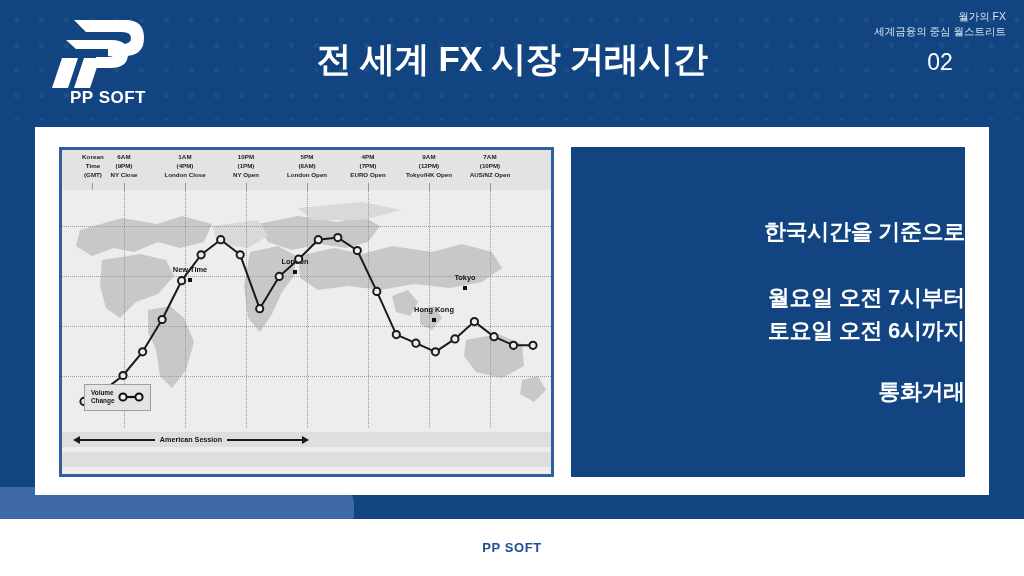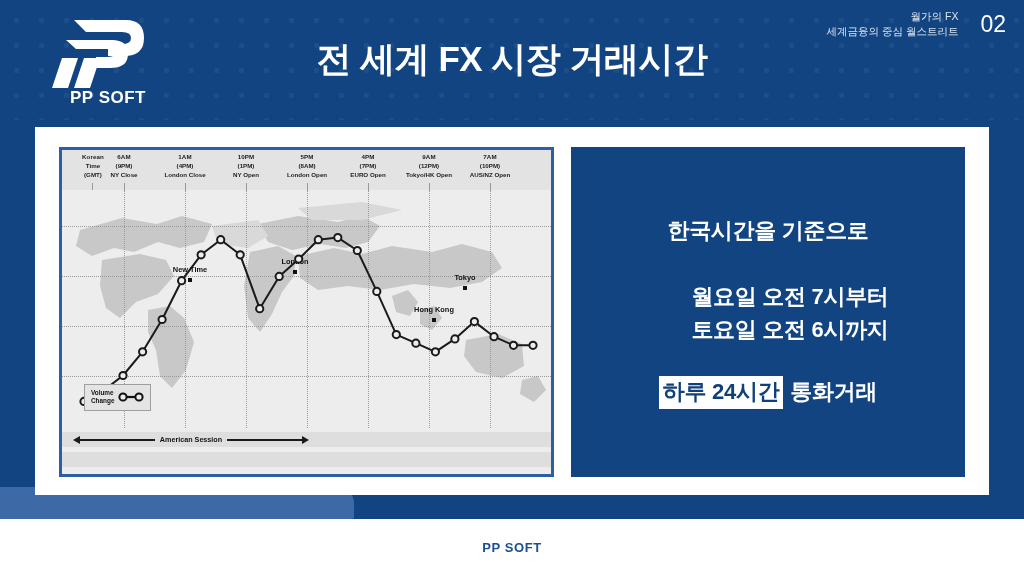"월가의 FX" .hdr-right { flex-direction: none -> column; gap: 22px -> 12px }
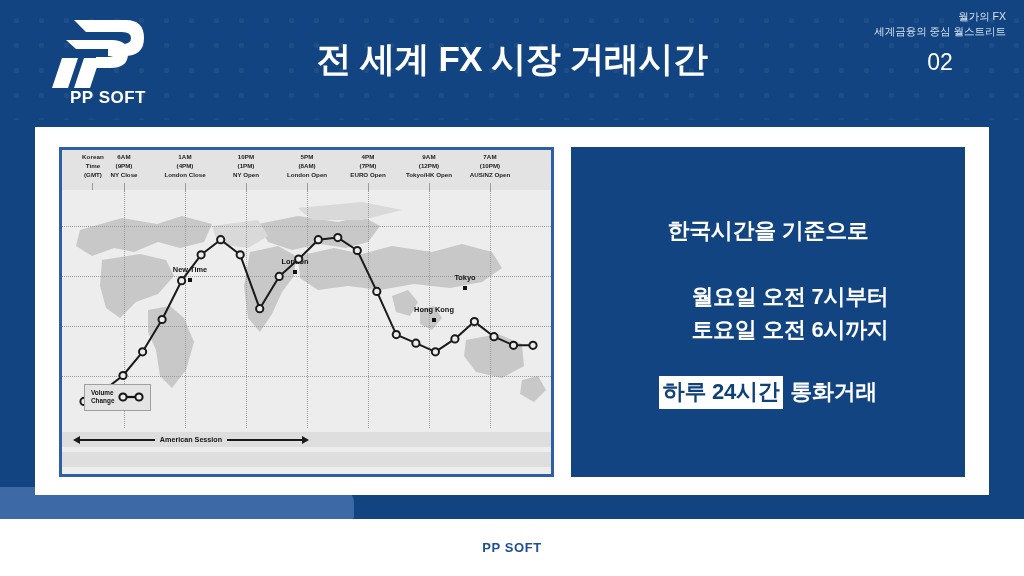"한국시간을 기준으로" .rpanel { align-items: center -> flex-end }
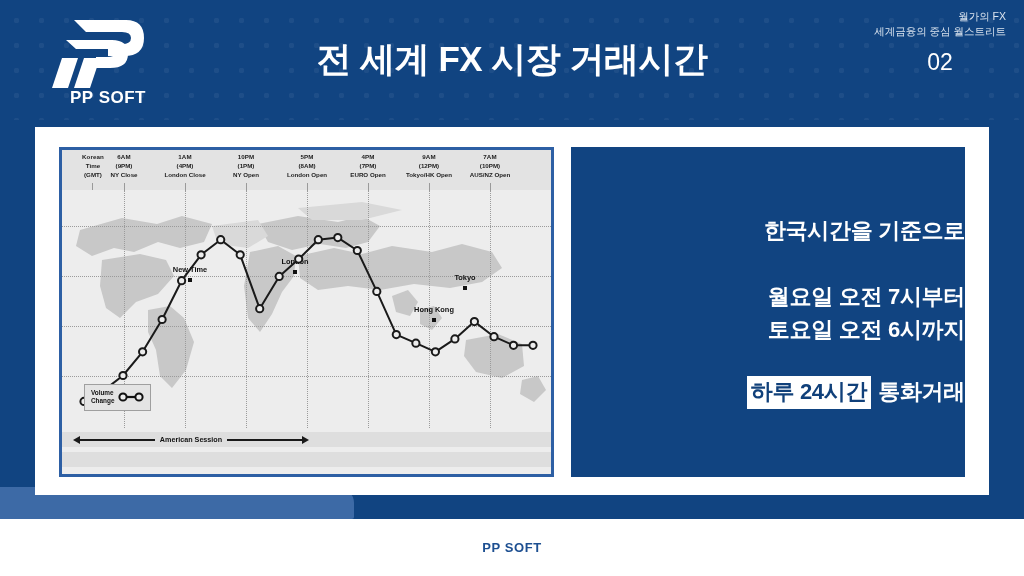"하루 24시간" span.hl { html: <span>하루 24시간</span> -> none }
